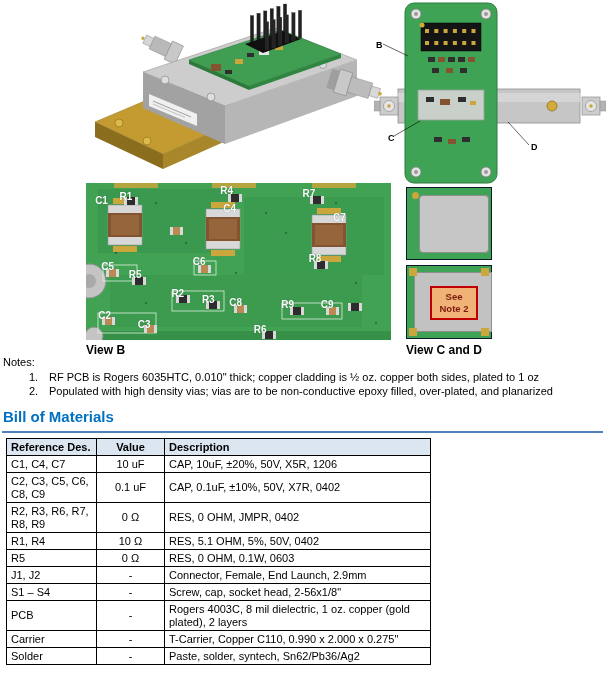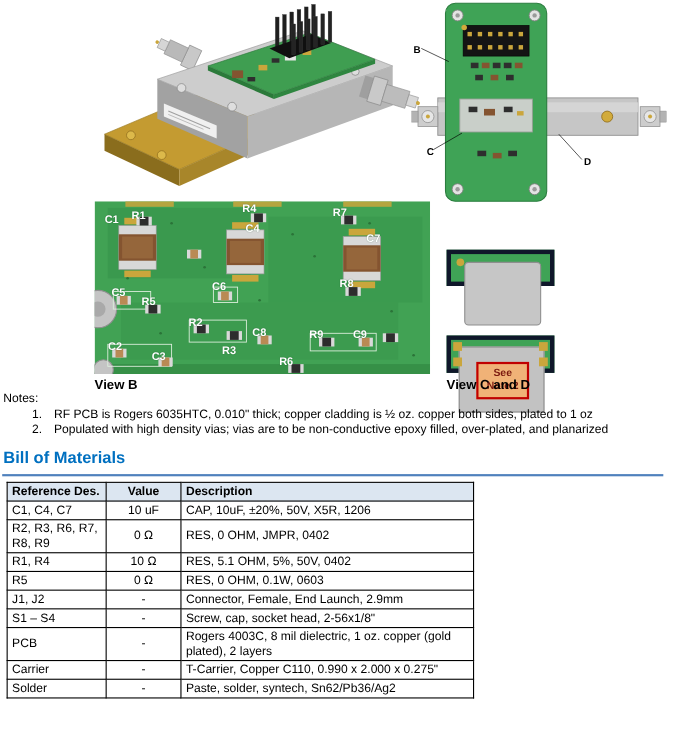"R3" span.pcb-label { margin-top: 20px -> none }
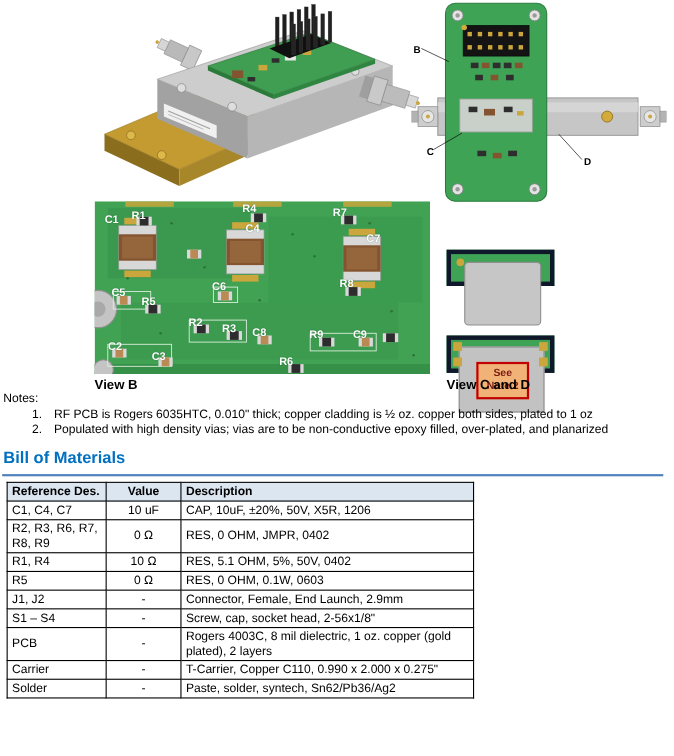"See" .cd-panel { border: 4px solid #0f172a -> 1px solid #0f172a; margin-top: 40px -> none; width: 98px -> 86px }
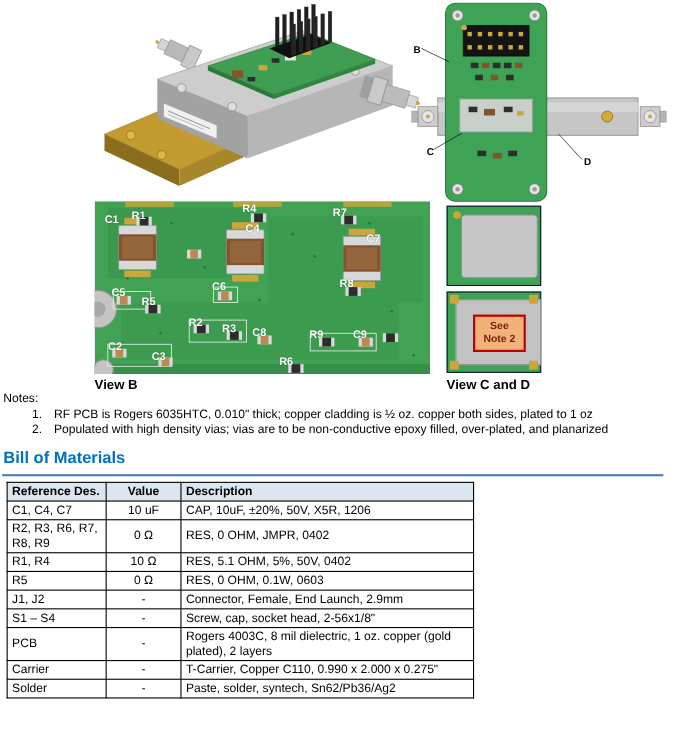"C2, C3, C5, C6, C8," tr { html: none -> <tr> <td>C2, C3, C5, C6, C8, C9</td> <td>0.1 uF</td> <td>CAP, 0.1uF, ±10%, 50V, X7R, 0402</td> </tr> }
